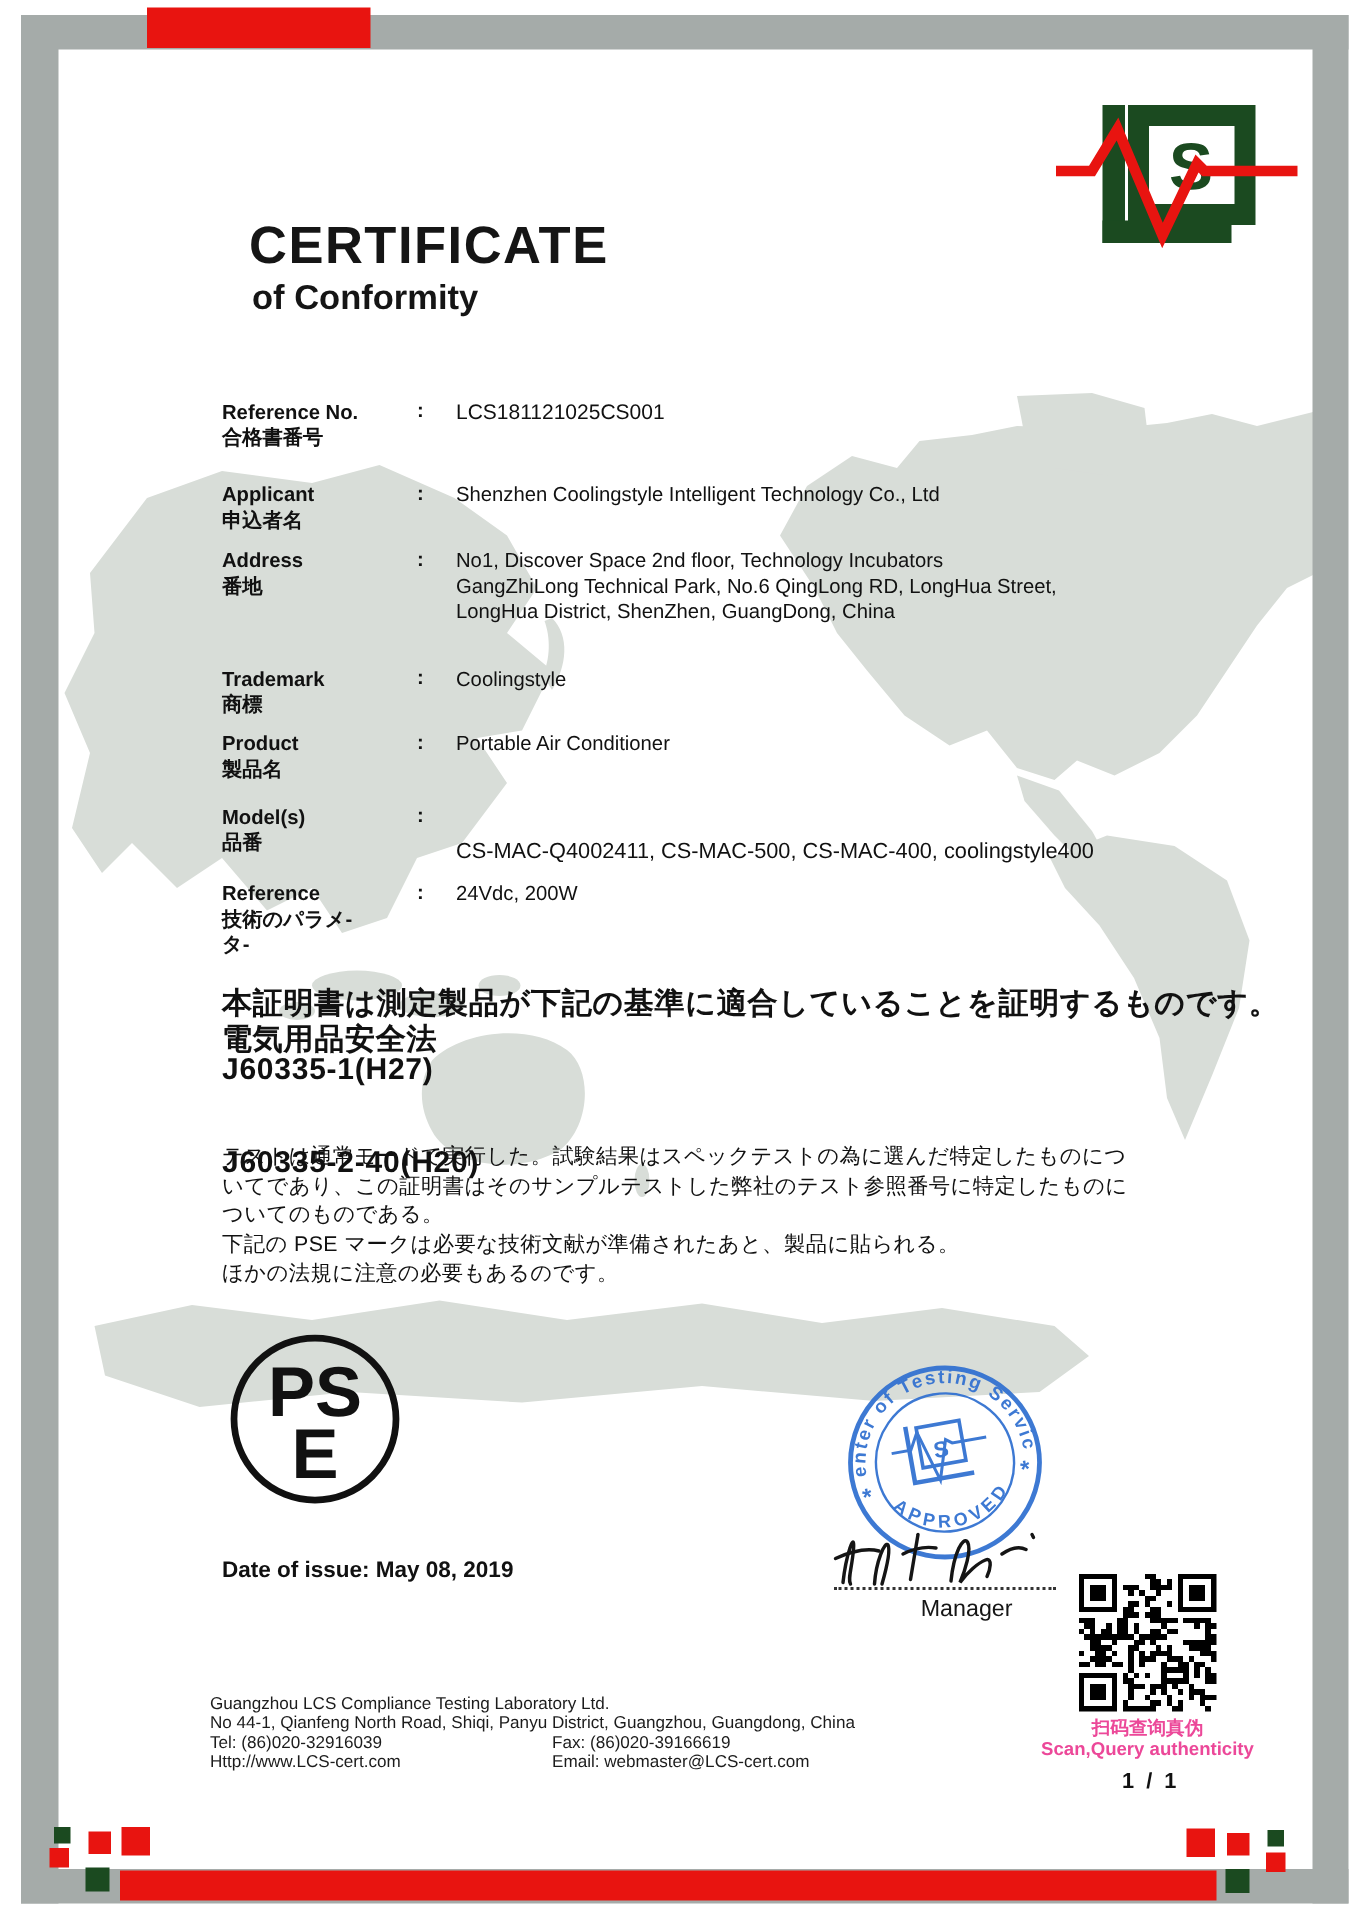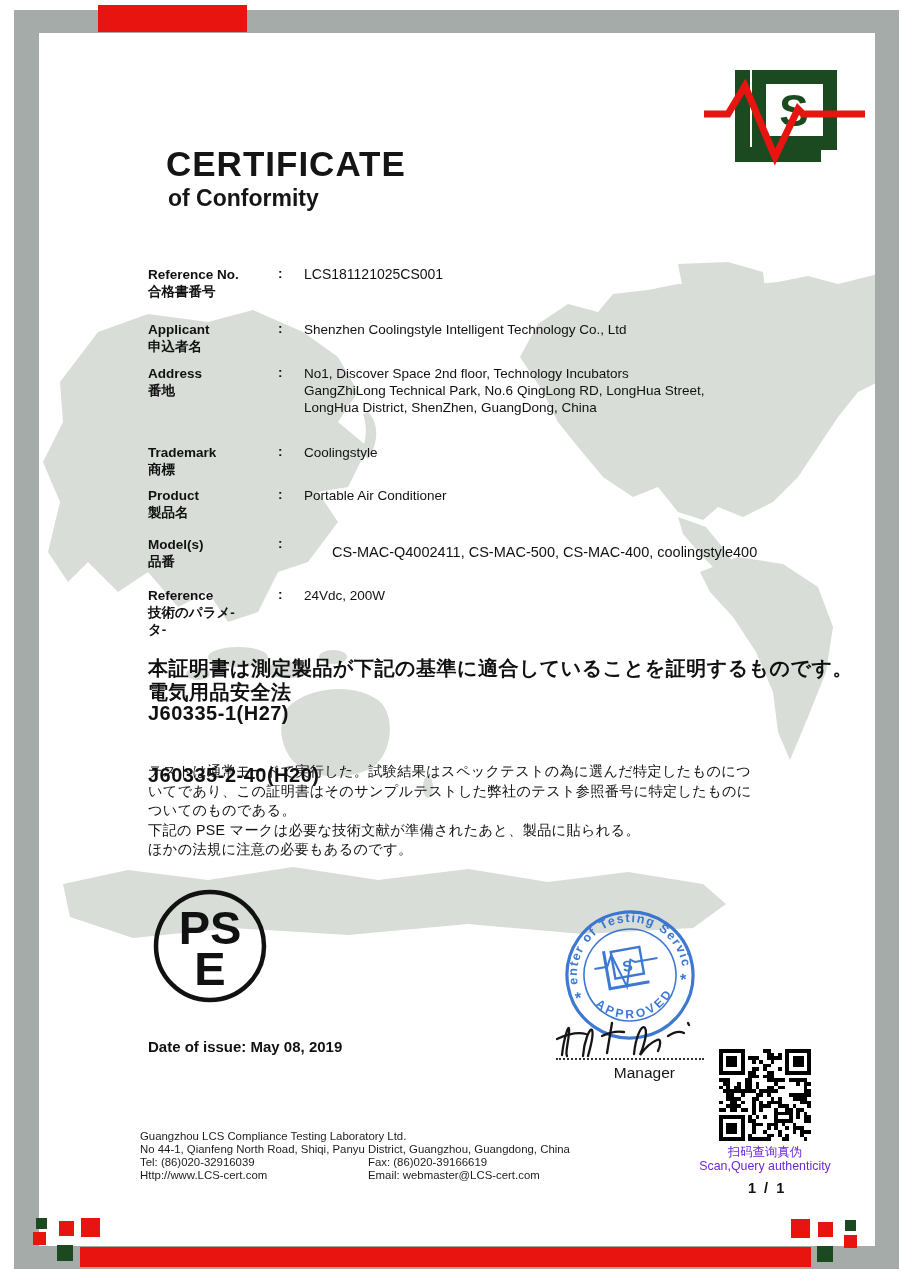"CS-MAC-Q4002411, CS-MAC-500, CS-MAC-400," .f-value.big { margin-left: 28px -> none; top: 8px -> 24px }
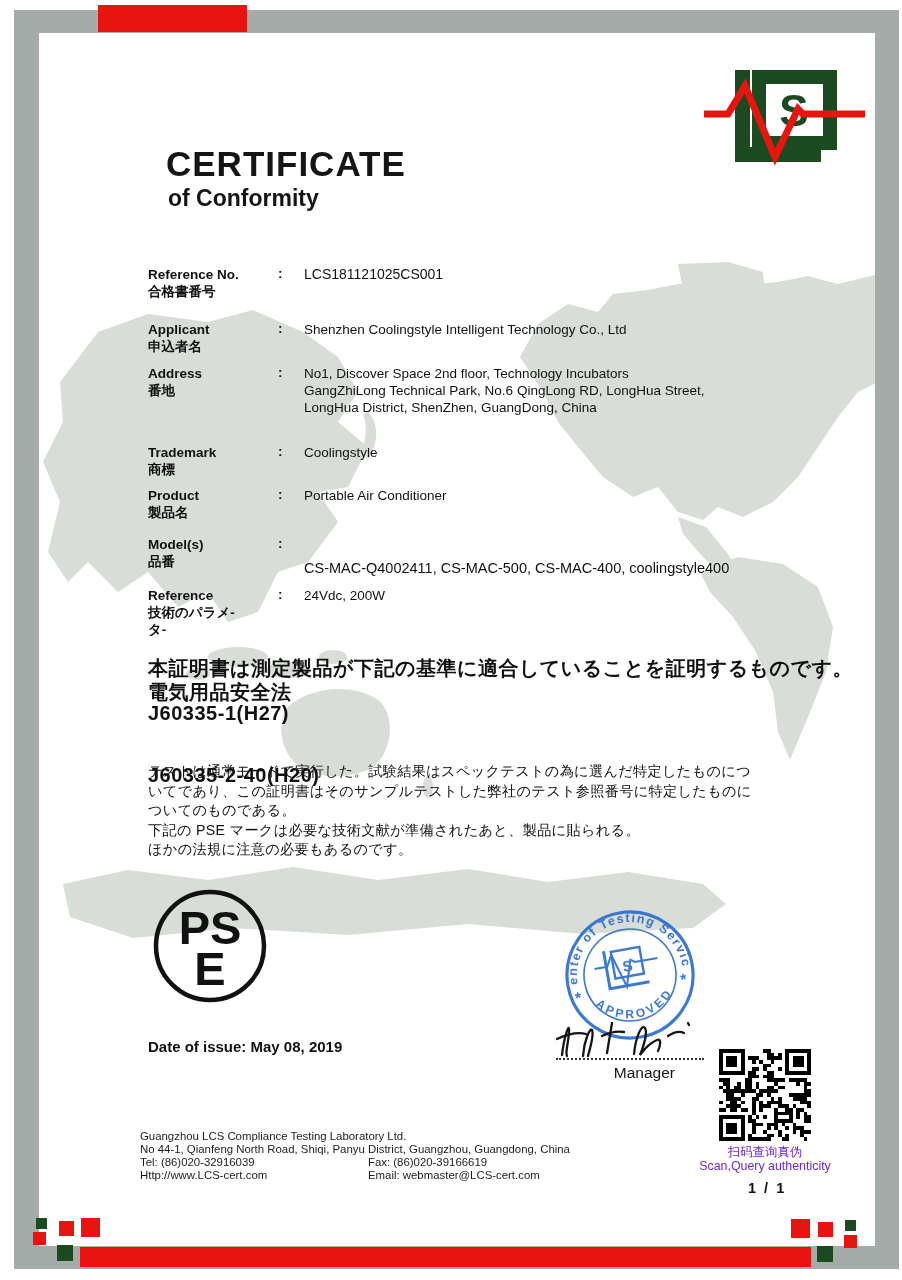"扫码查询真伪" .qr-cap { color: #6d28d9 -> #ec4899; font-weight: normal -> bold }
